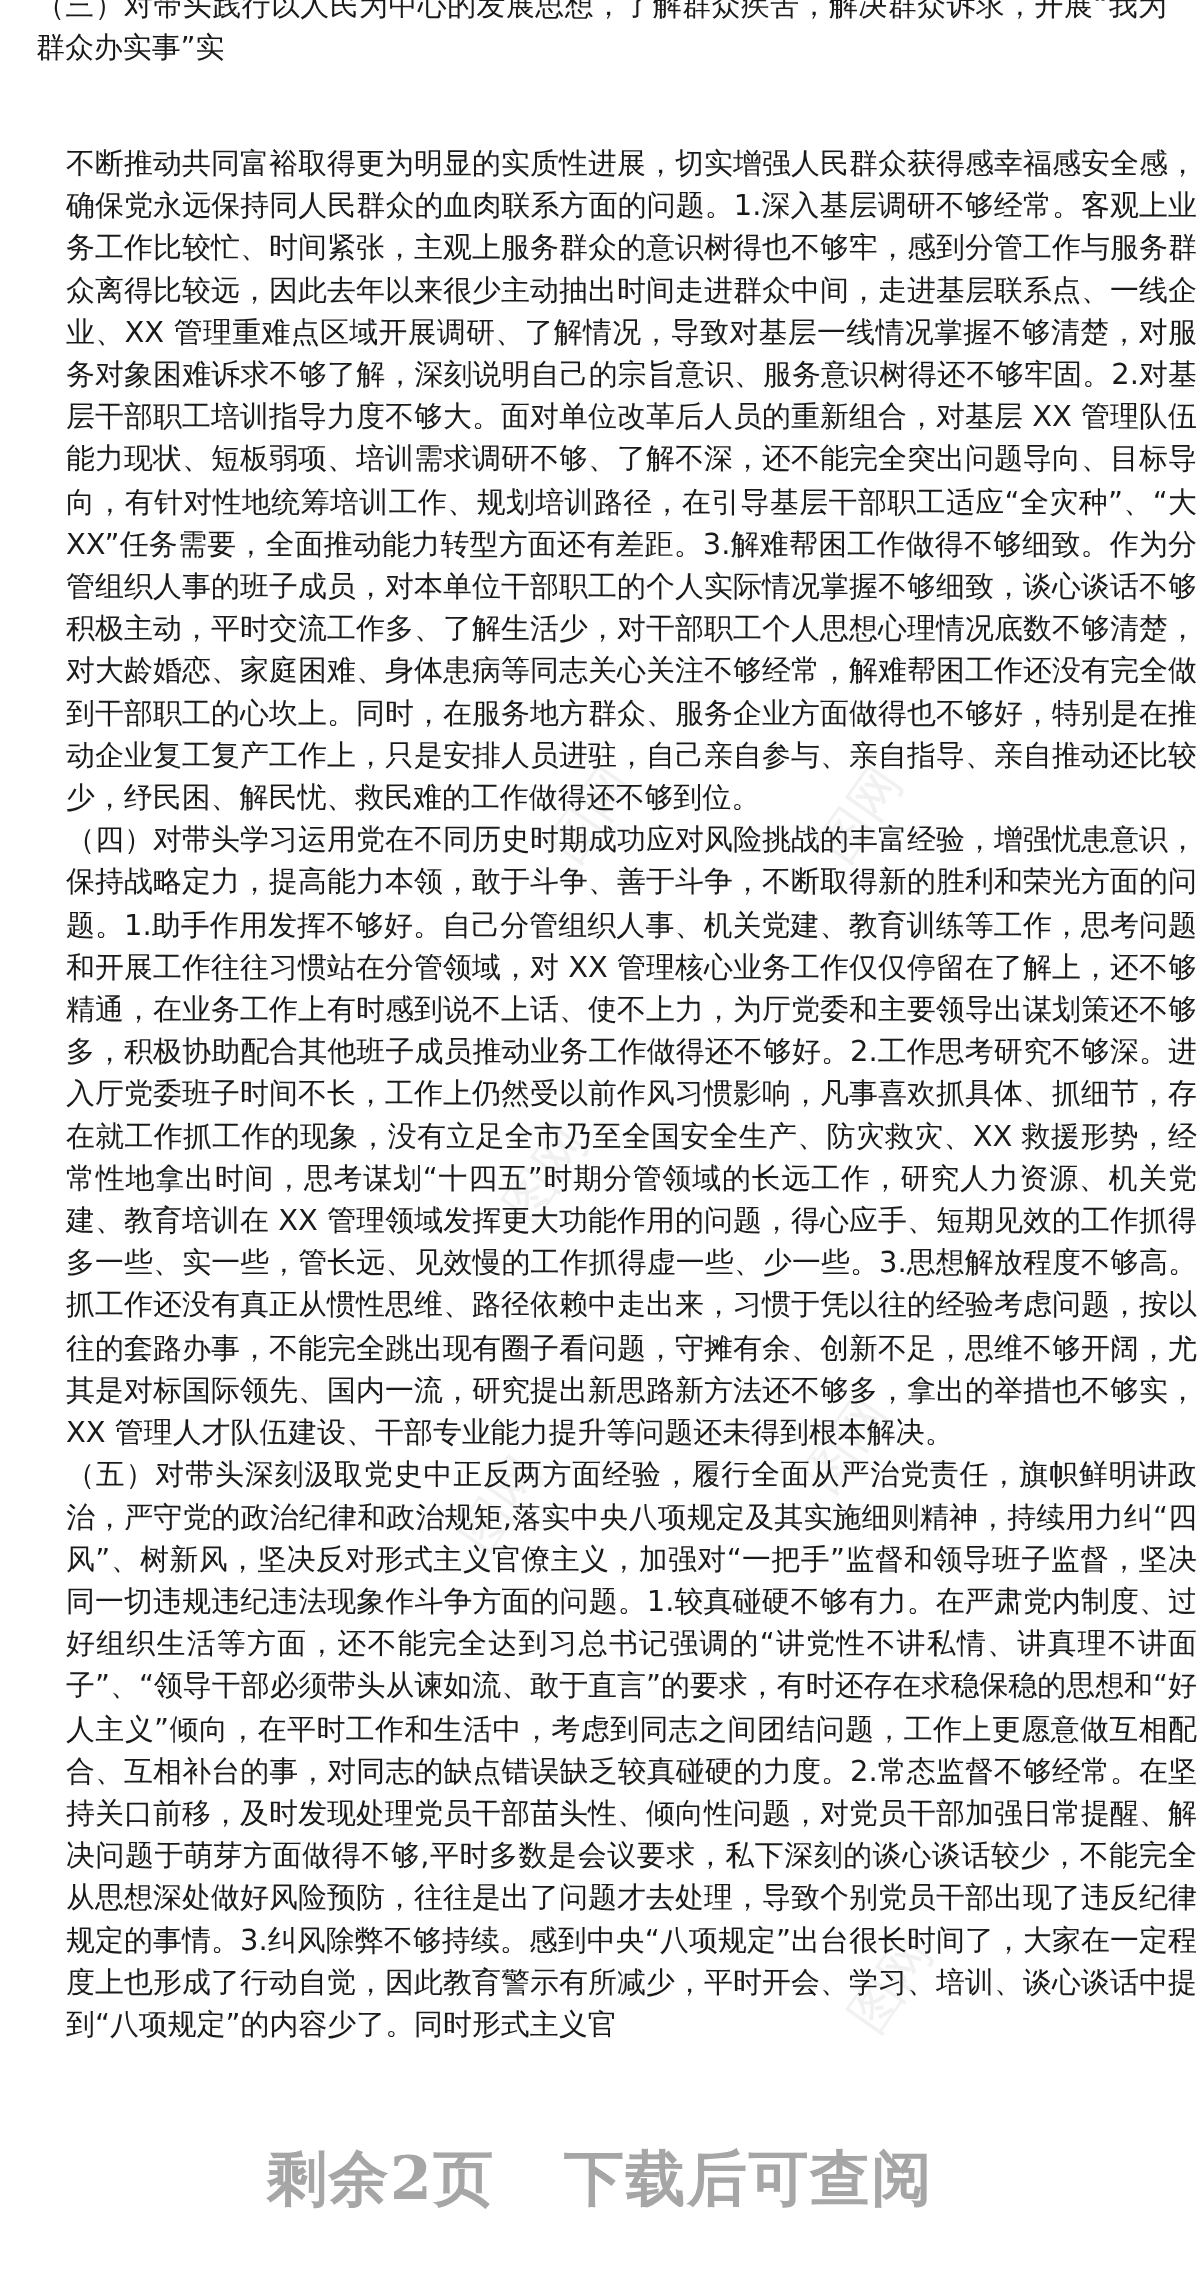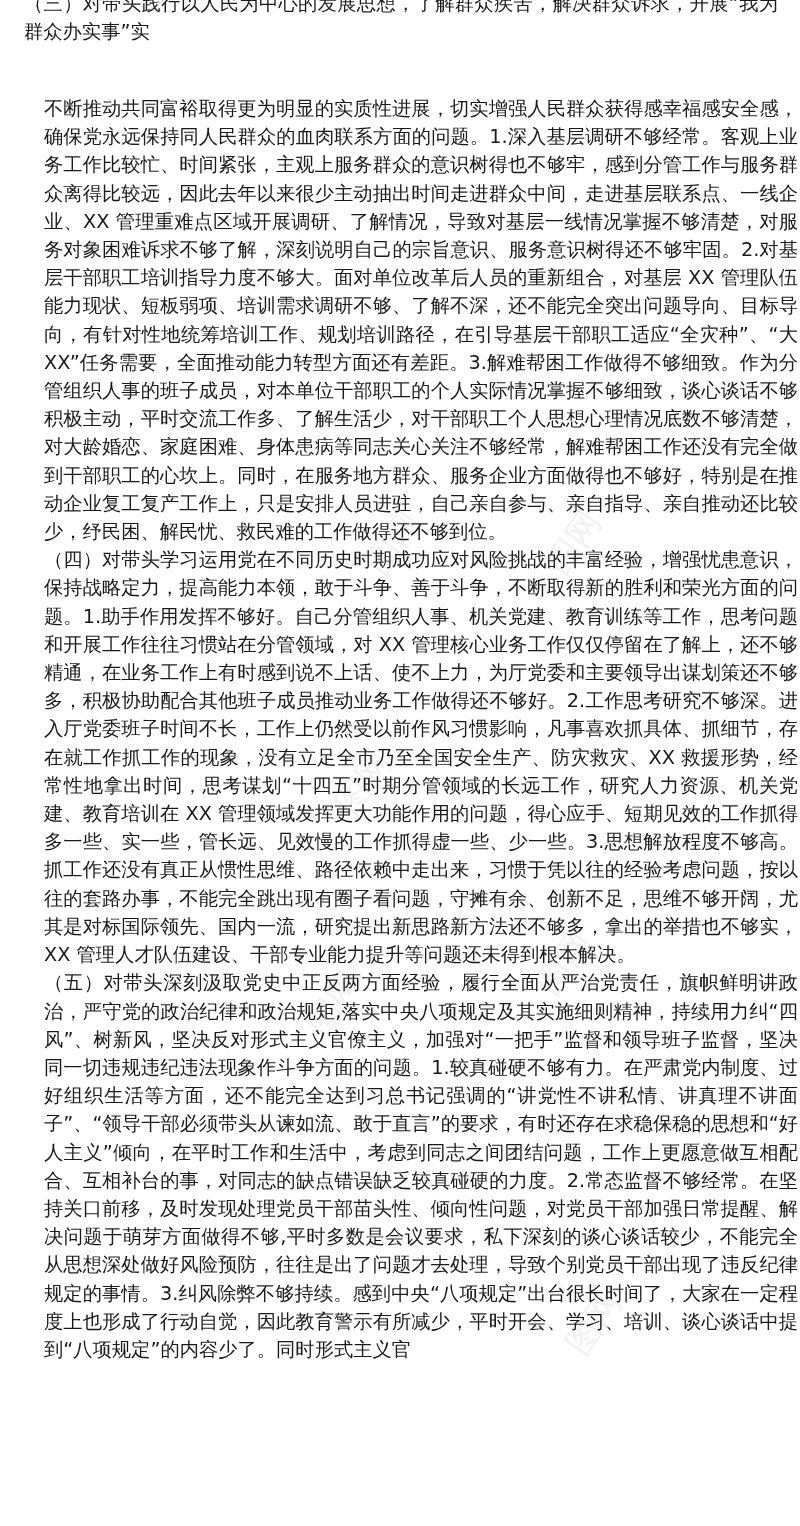"剩余2页 下载后可查阅" div.footer-banner { html: none -> <div> <span>剩余2页</span><span></span><span>下载后可查阅</span> </div> }
